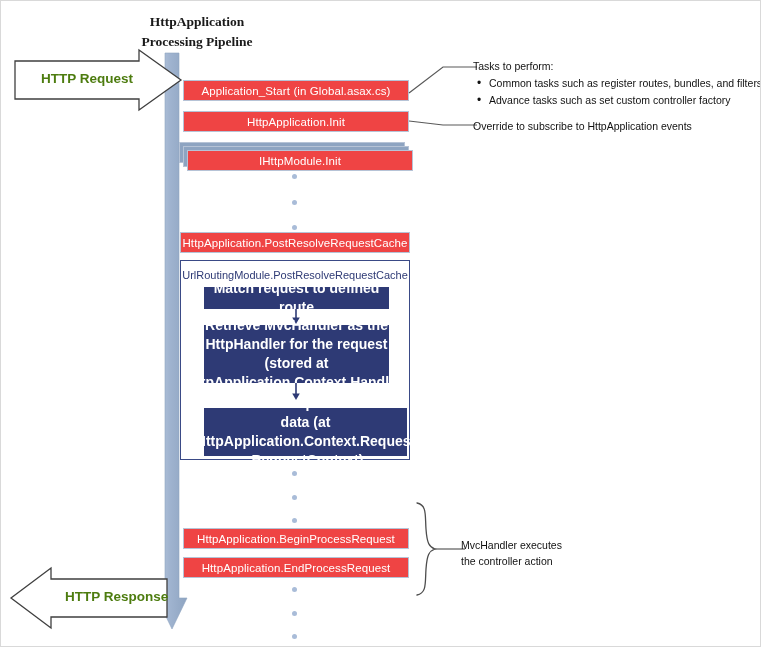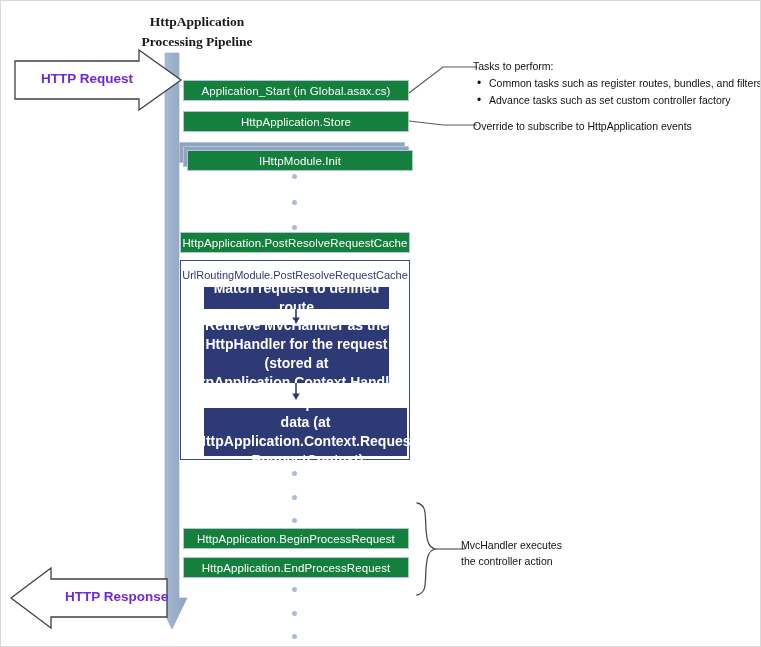"HTTP Request" .block-arrow .arrow-label { color: #6d28d9 -> #4d7c0f }
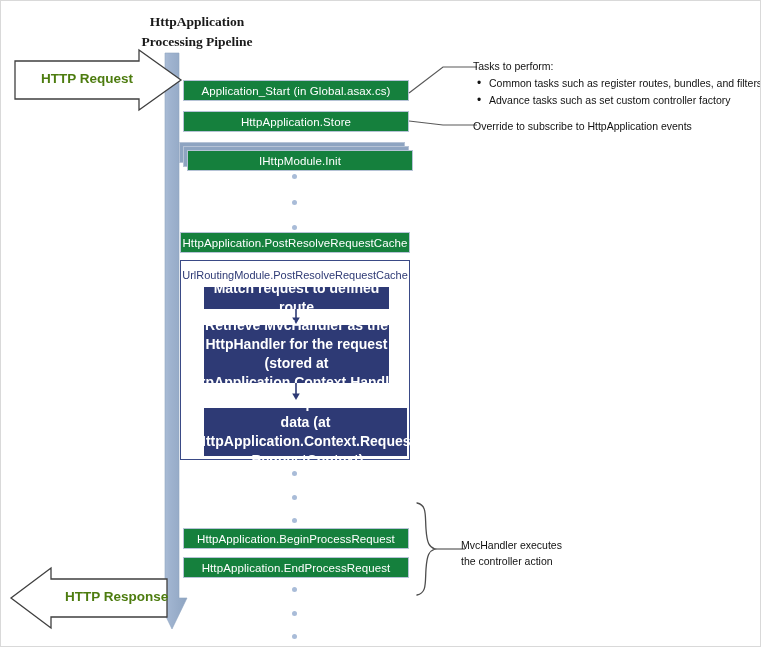"Application_Start (in Global.asax.cs)" .stage-bar { background: #15803d -> #ef4444 }
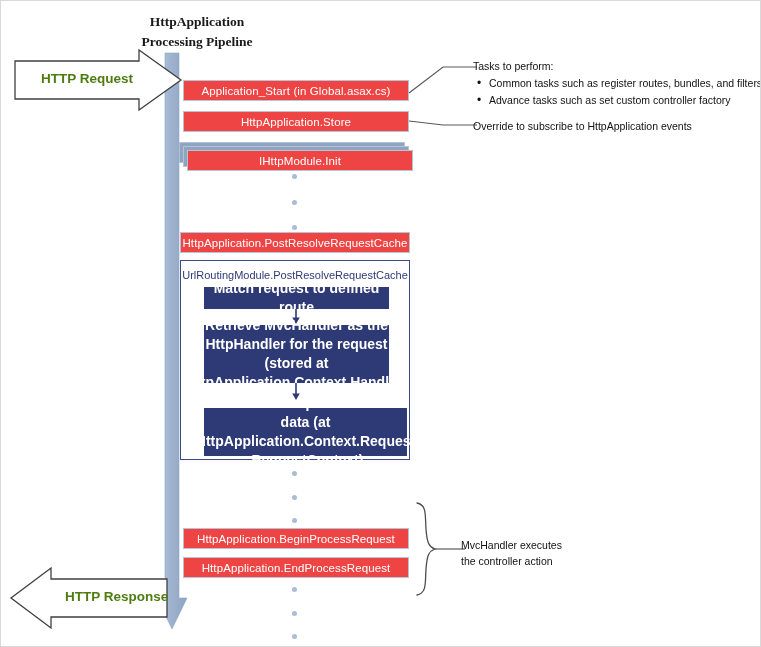"HttpApplication.Store" span { text: HttpApplication.Store -> HttpApplication.Init }
